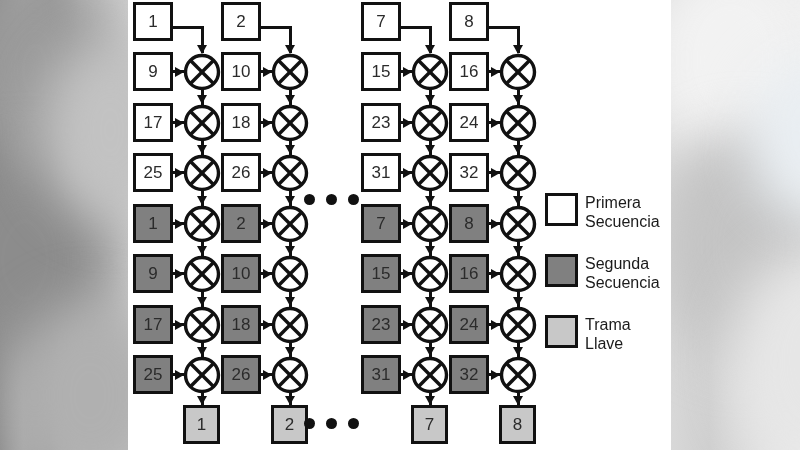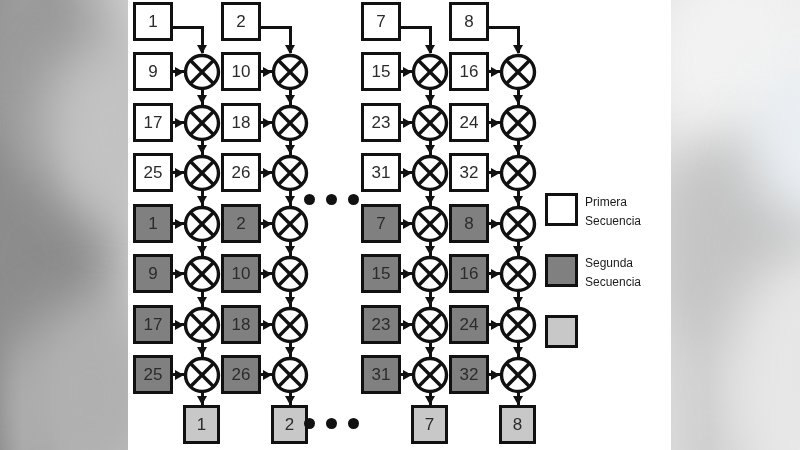"Primera" .leg-txt { font-size: 12px -> 16px }
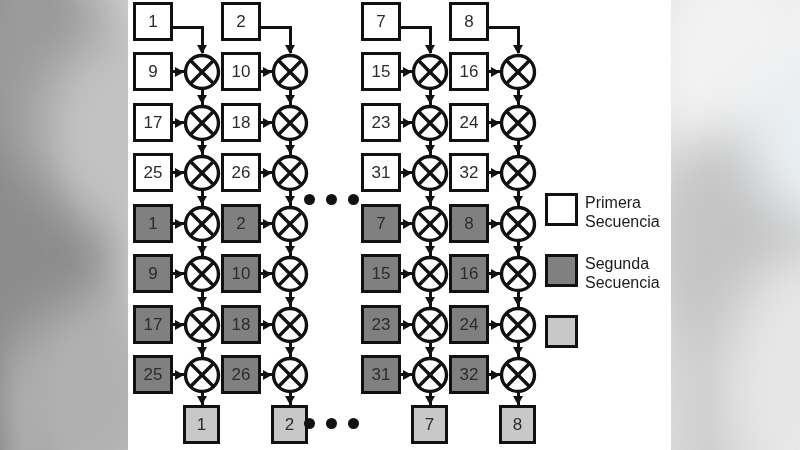"Trama" div.leg-txt { html: none -> <div> <div>Trama</div> <div>Llave</div> </div> }
